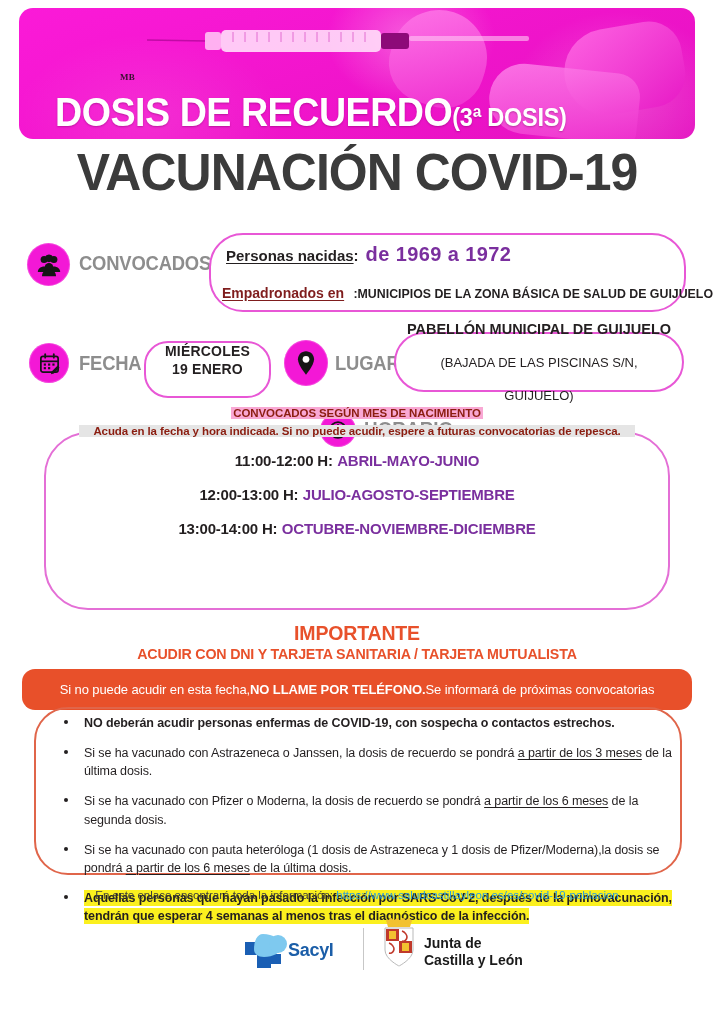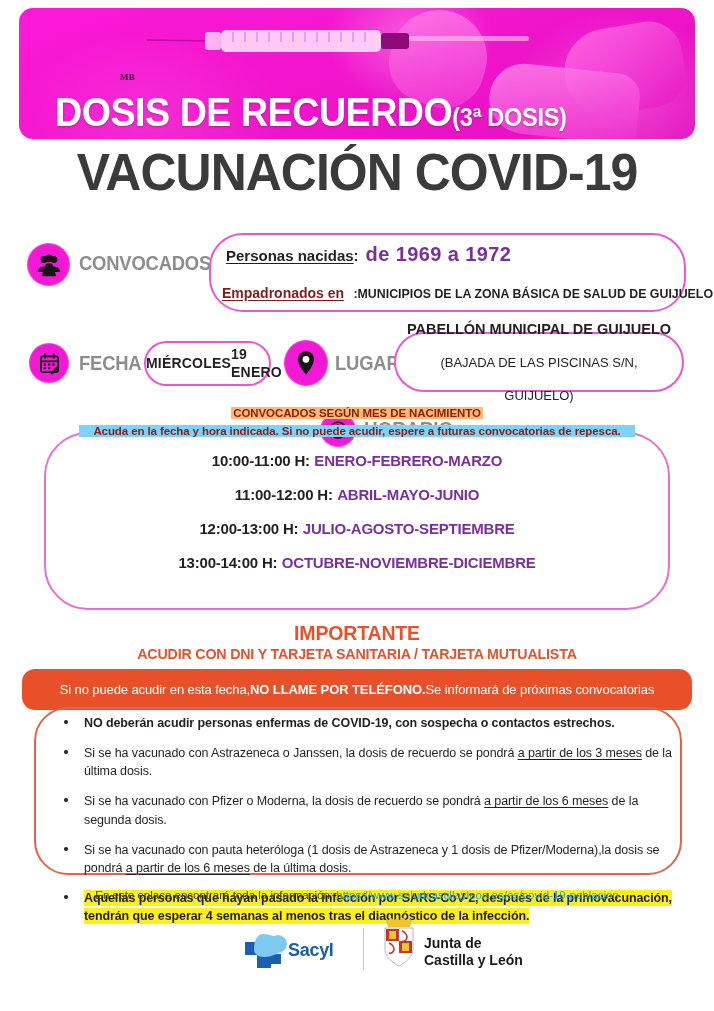"MIÉRCOLES" .fecha-box { flex-direction: row -> column; height: 45px -> 57px }
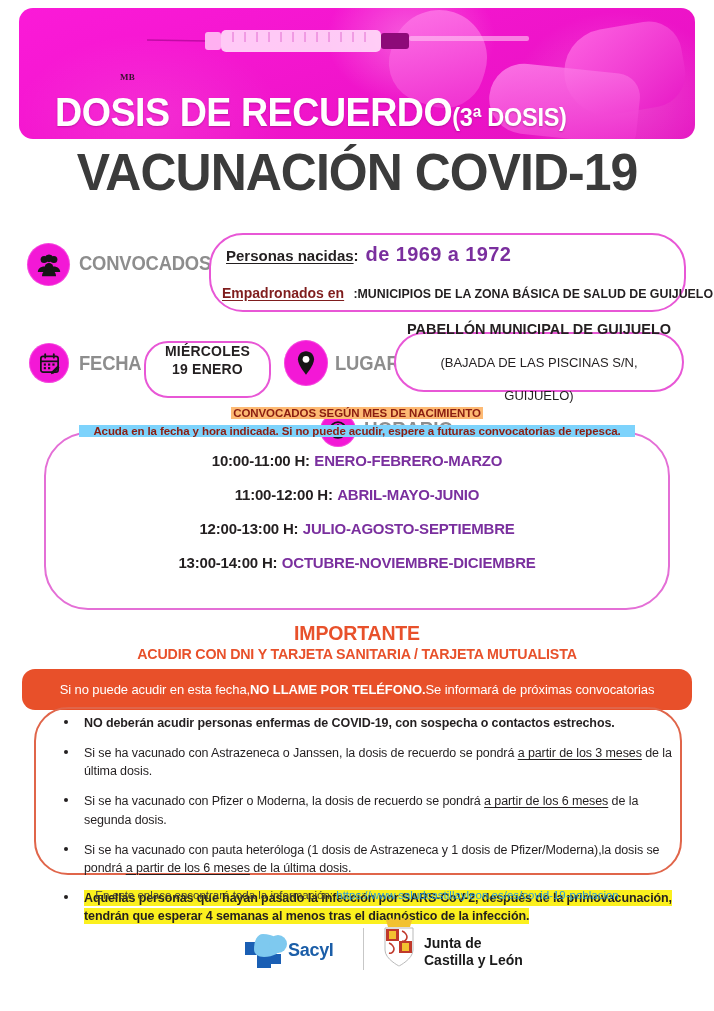"CONVOCADOS SEGÚN MES DE NACIMIENTO" .notice .n1 { background: #fdba74 -> #f9a8d4 }
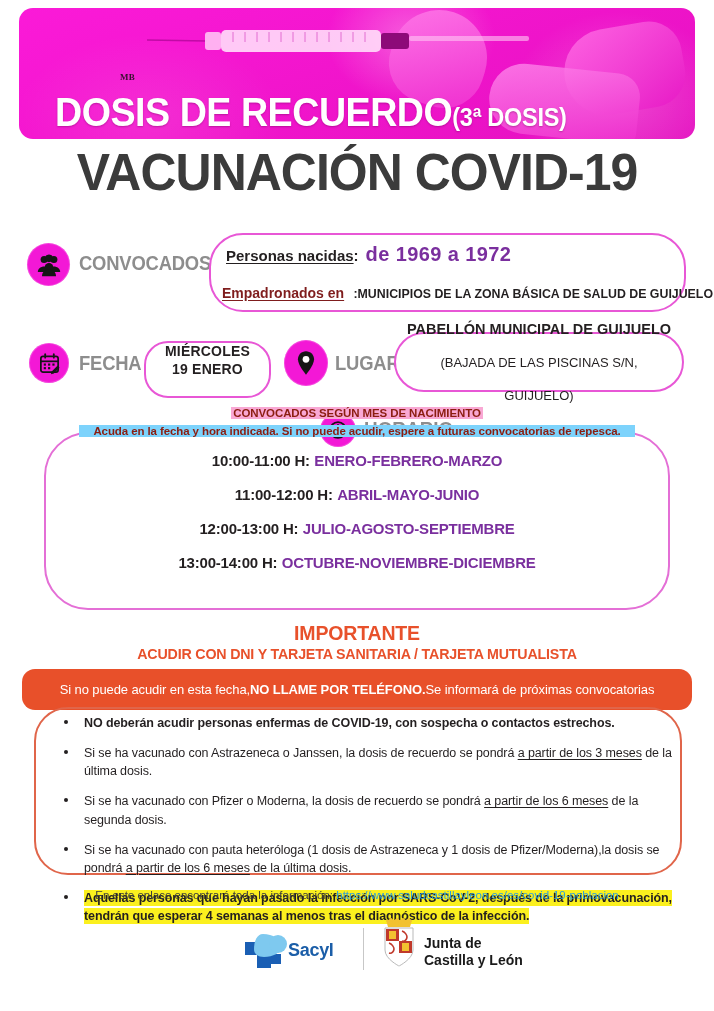"Acuda en la fecha y" .notice .n2 { background: #7dd3fc -> #e5e5e5 }
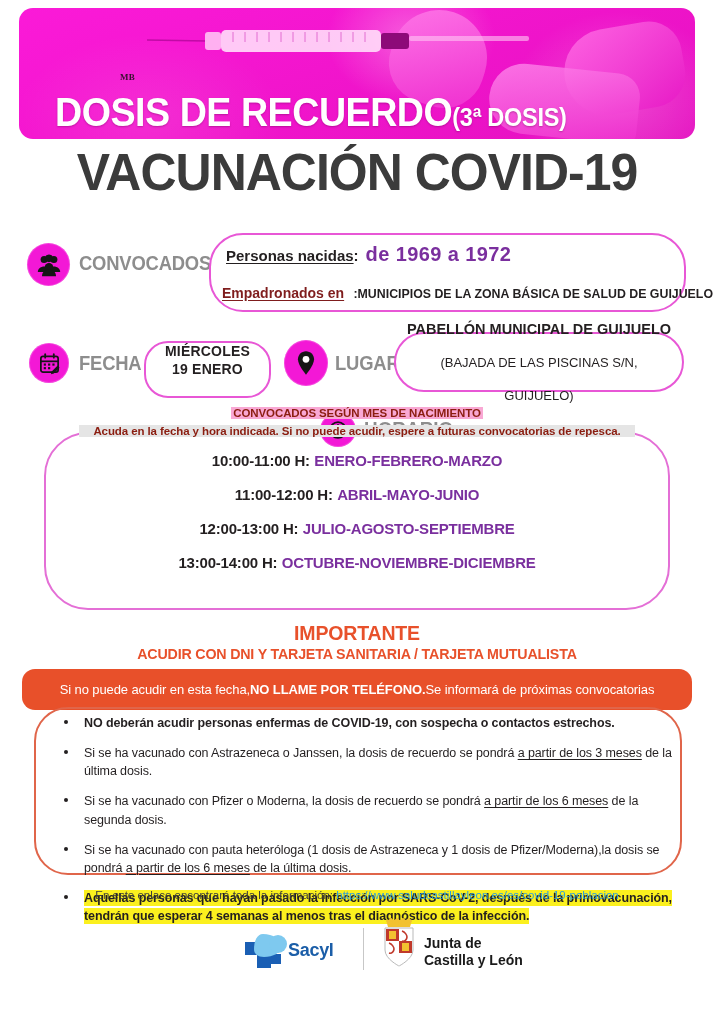"10:00-11:00 H: ENERO-FEBRERO-MARZO" div.hr-row { html: <div> <span>10:00-11:00 H:</span> <span>ENERO-FEBRERO-MARZO</span> </div> -> none }
